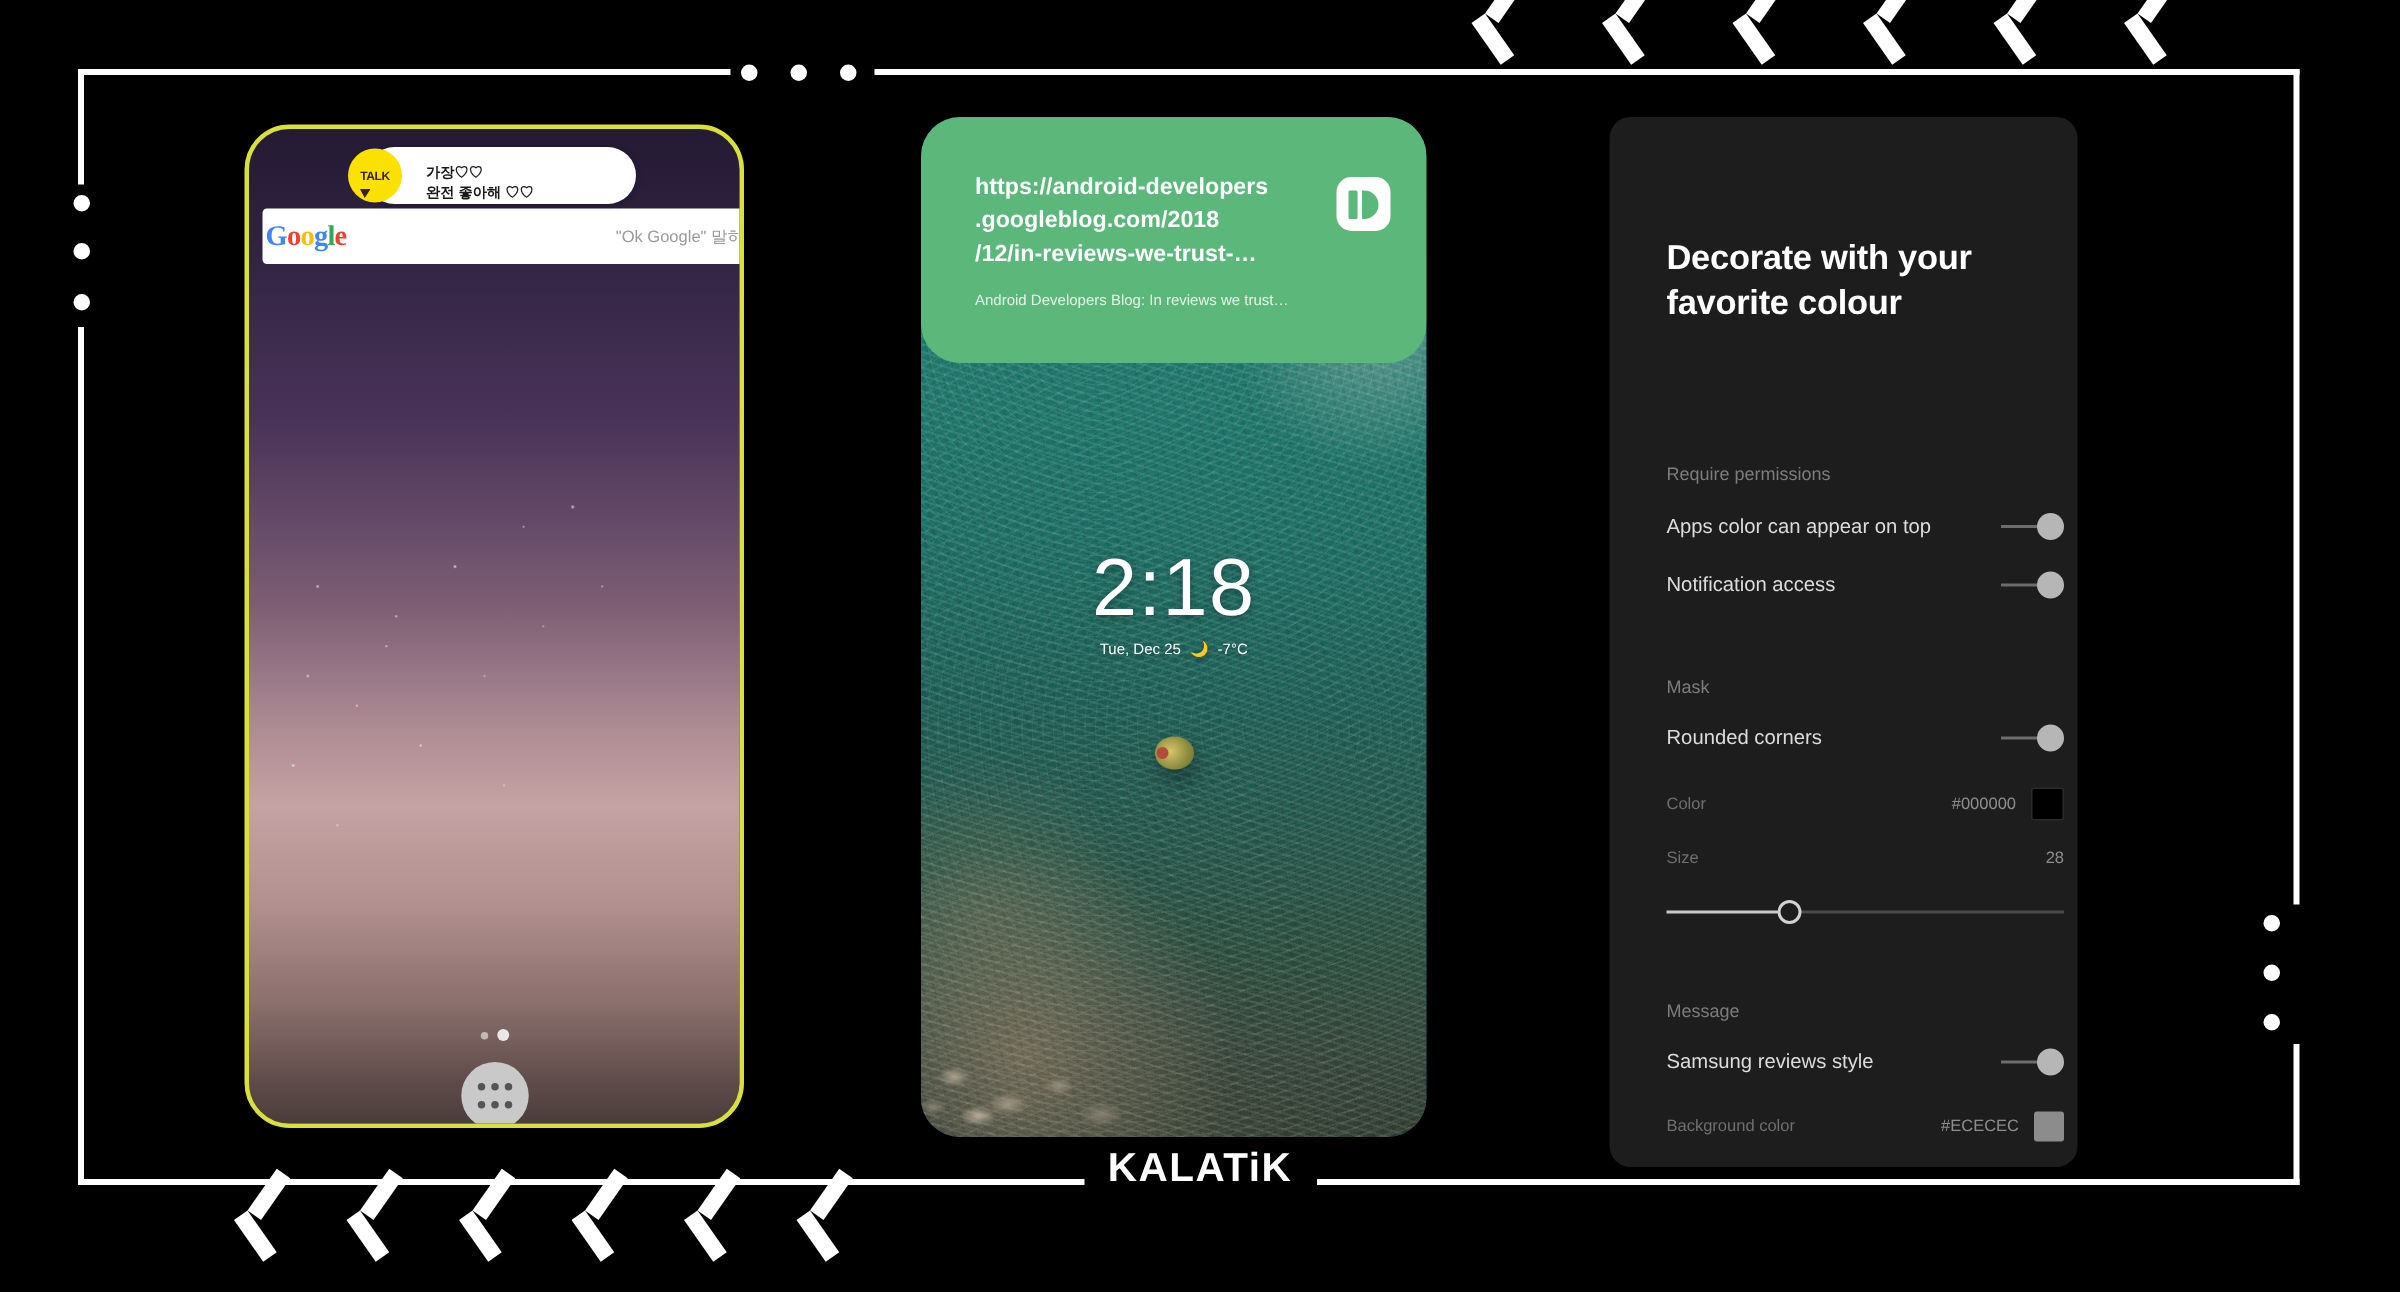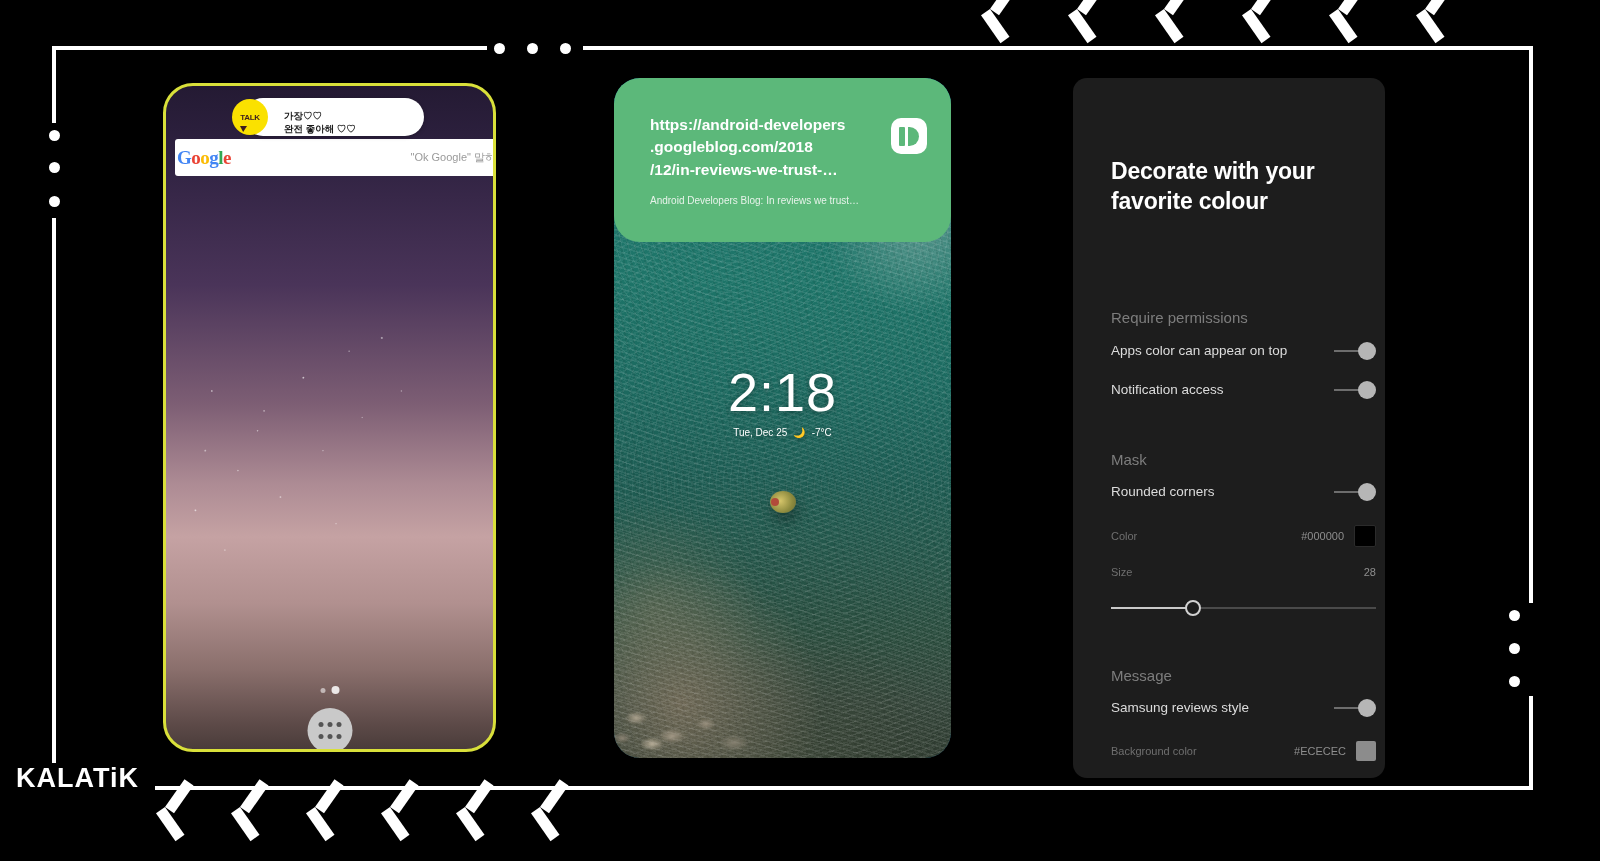"Require permissions" .sec-label { font-size: 15px -> 12px }
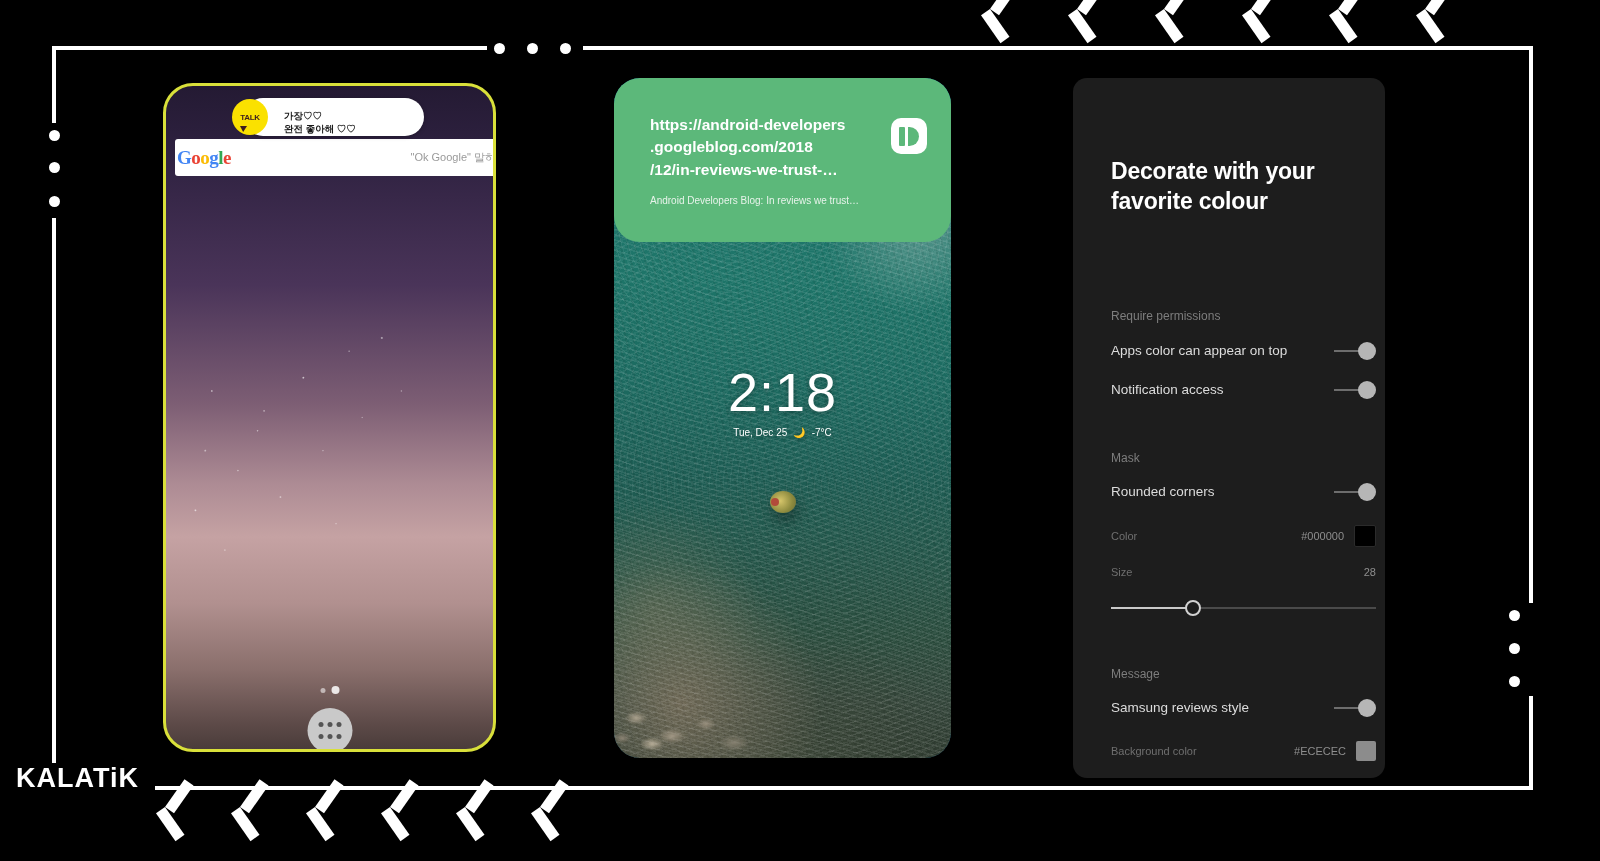"KALATiK" .brand { text-align: none -> center }
